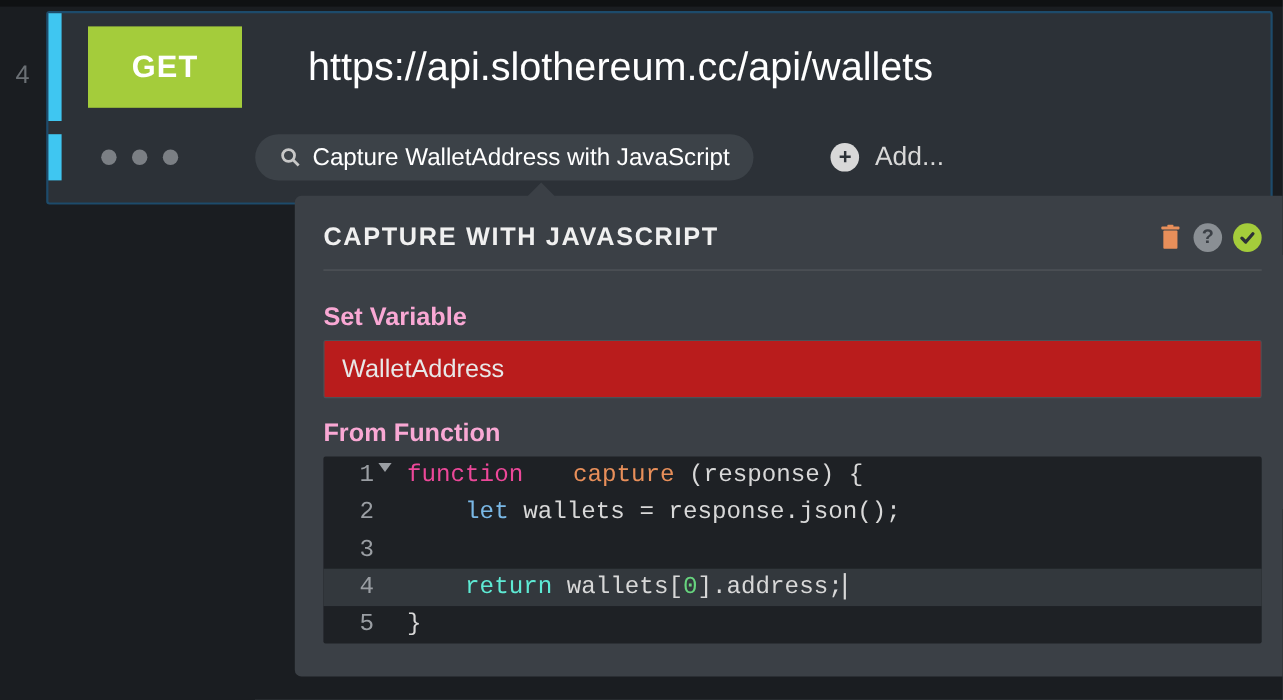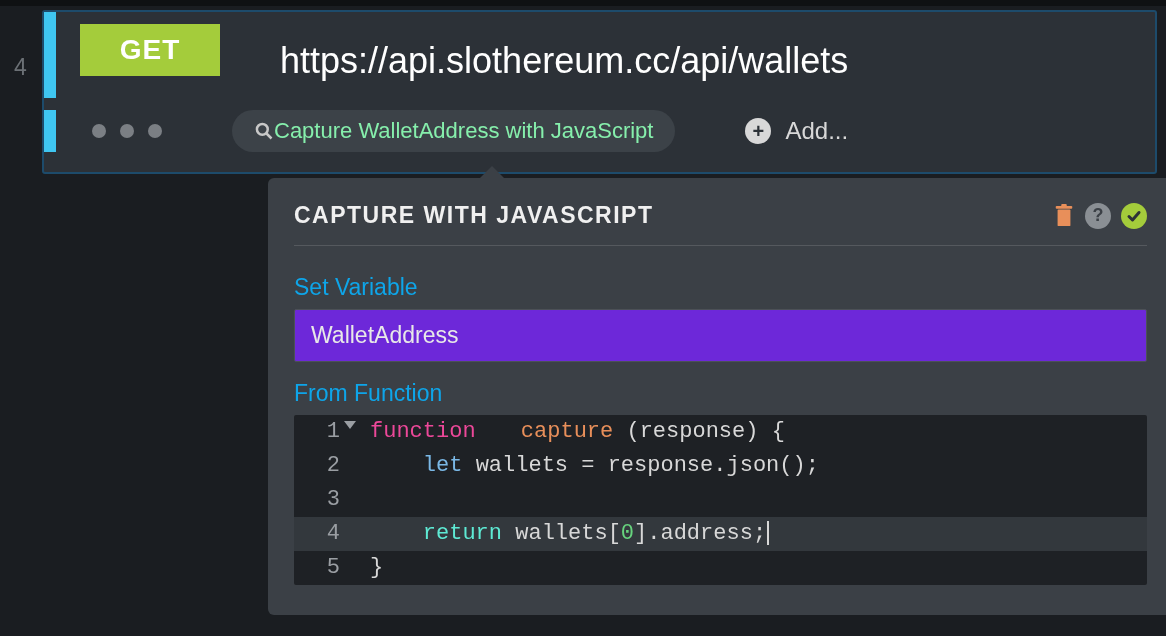"GET" .method-badge { height: 52px -> 74px }
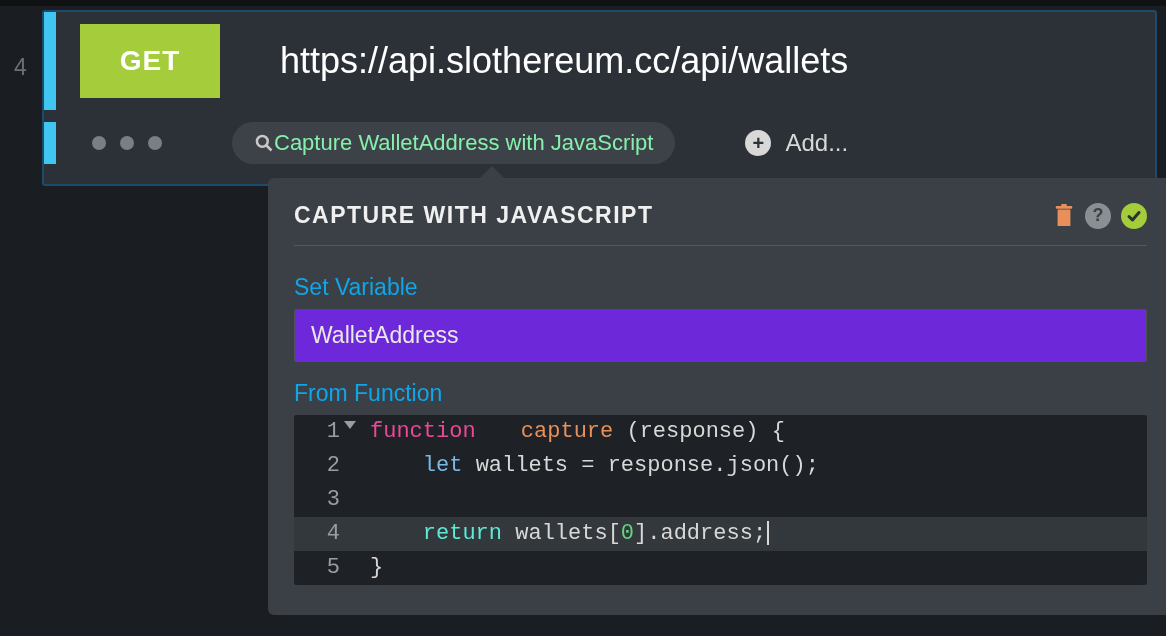"Capture WalletAddress with JavaScript" .chip { color: #86efac -> #ffffff; gap: 0 -> 10px }
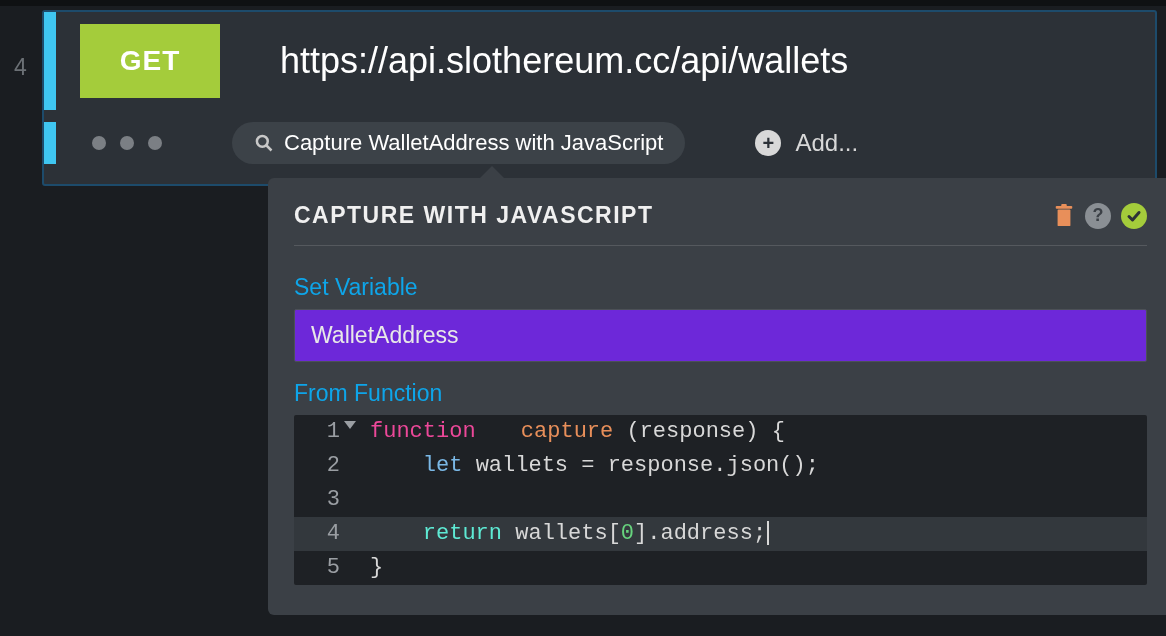"Set Variable" .field-label { color: #0ea5e9 -> #f9a8d4; font-weight: 400 -> 700 }
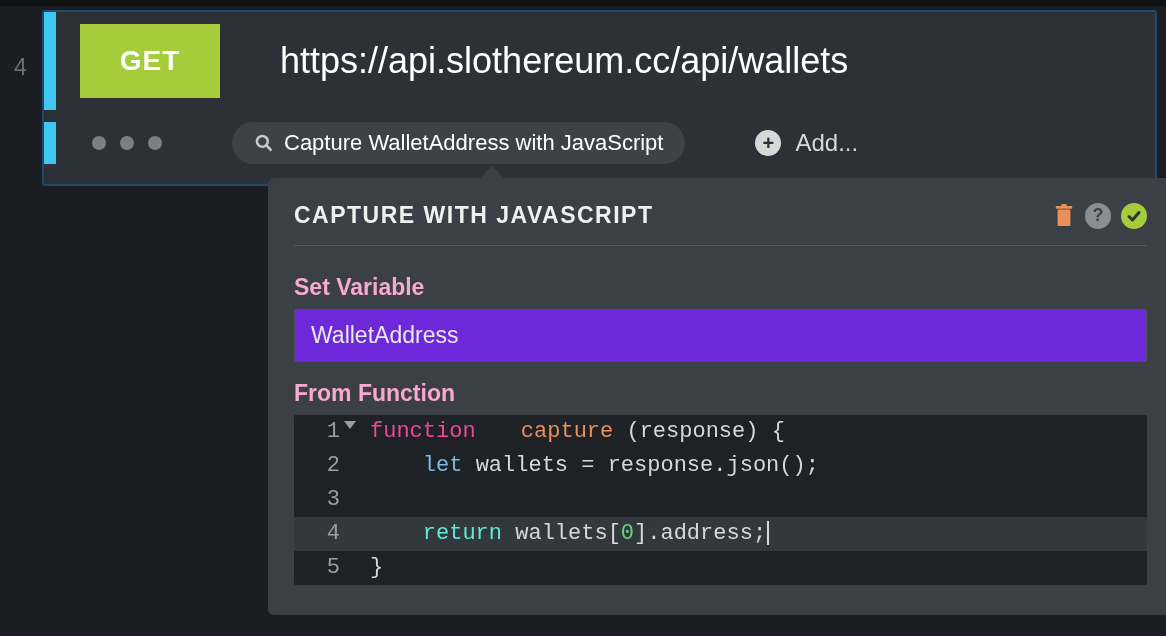"WalletAddress" .text-input { background: #6d28d9 -> #b91c1c }
